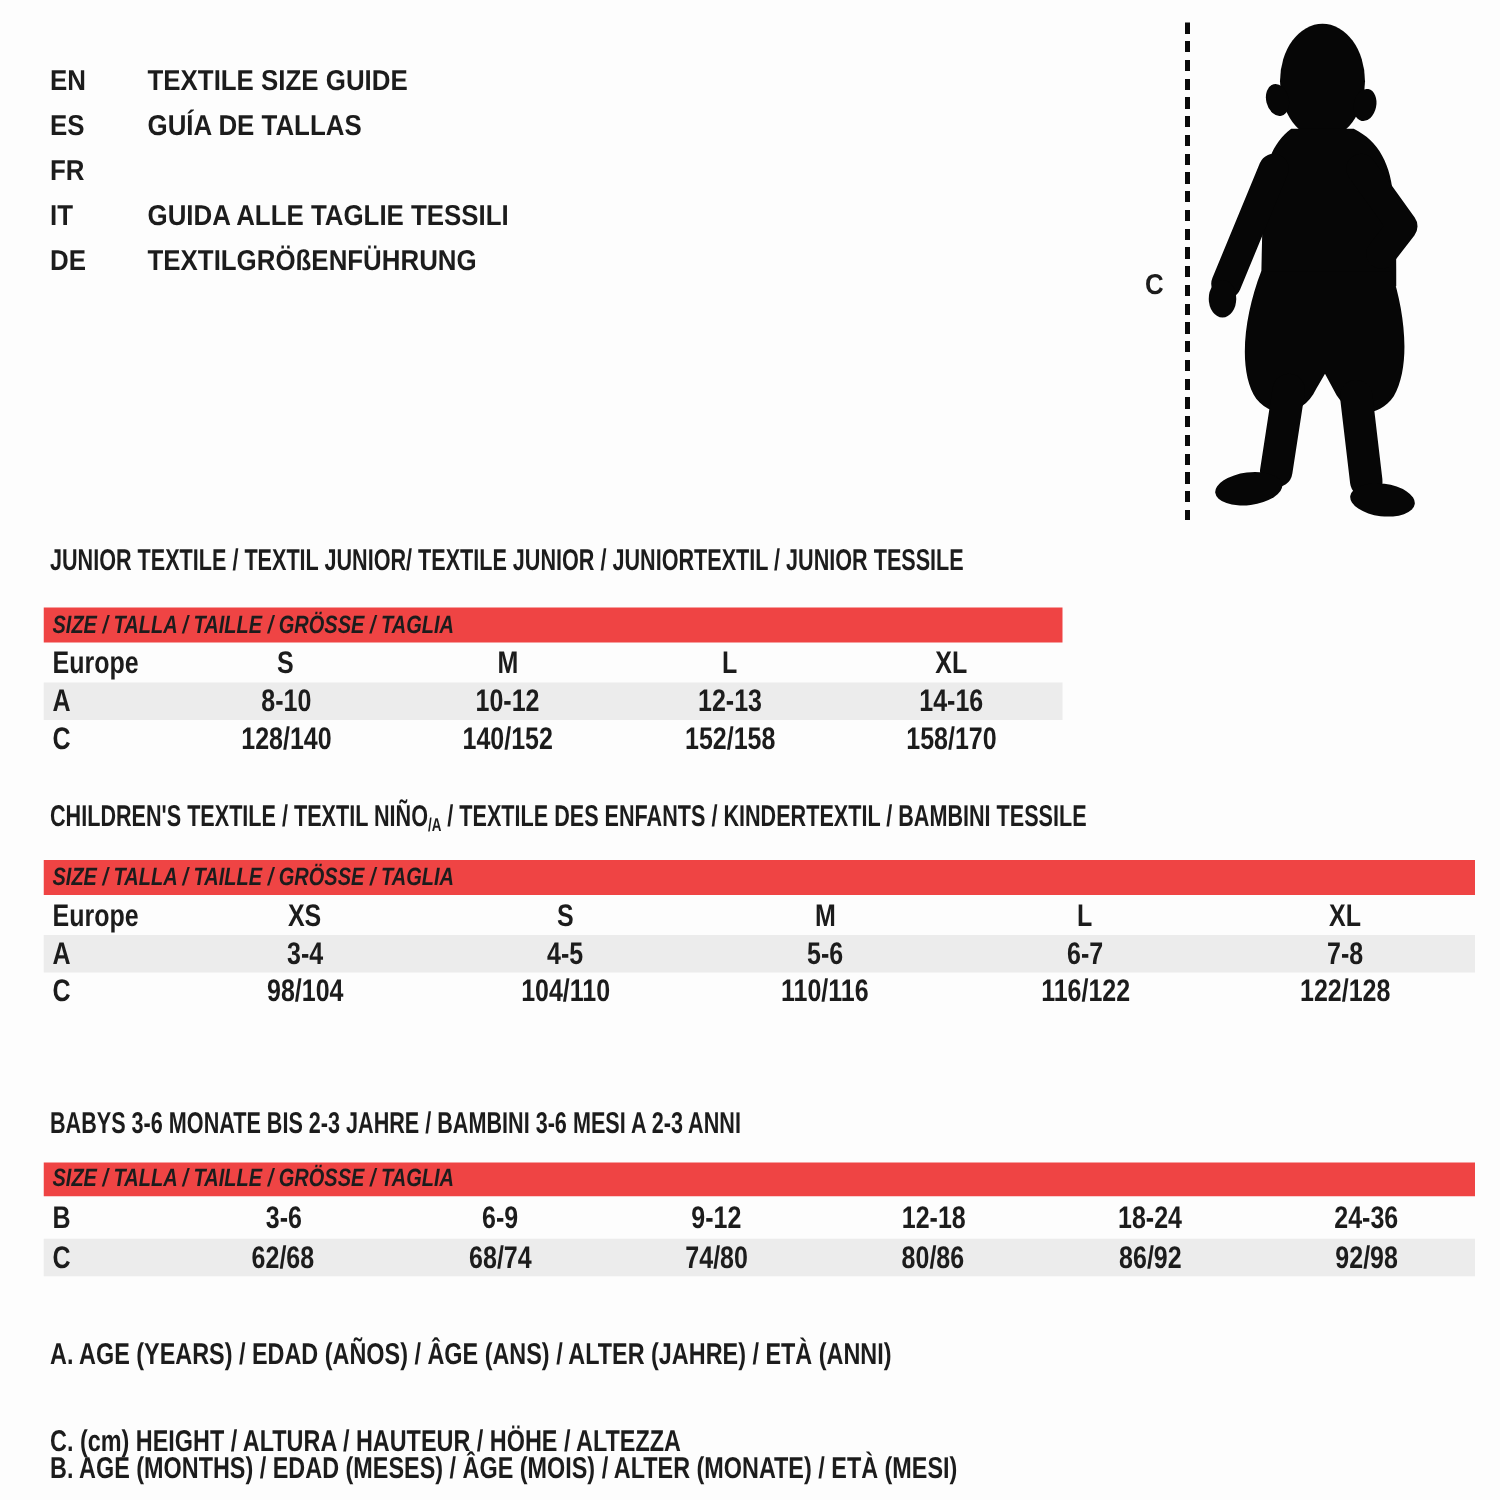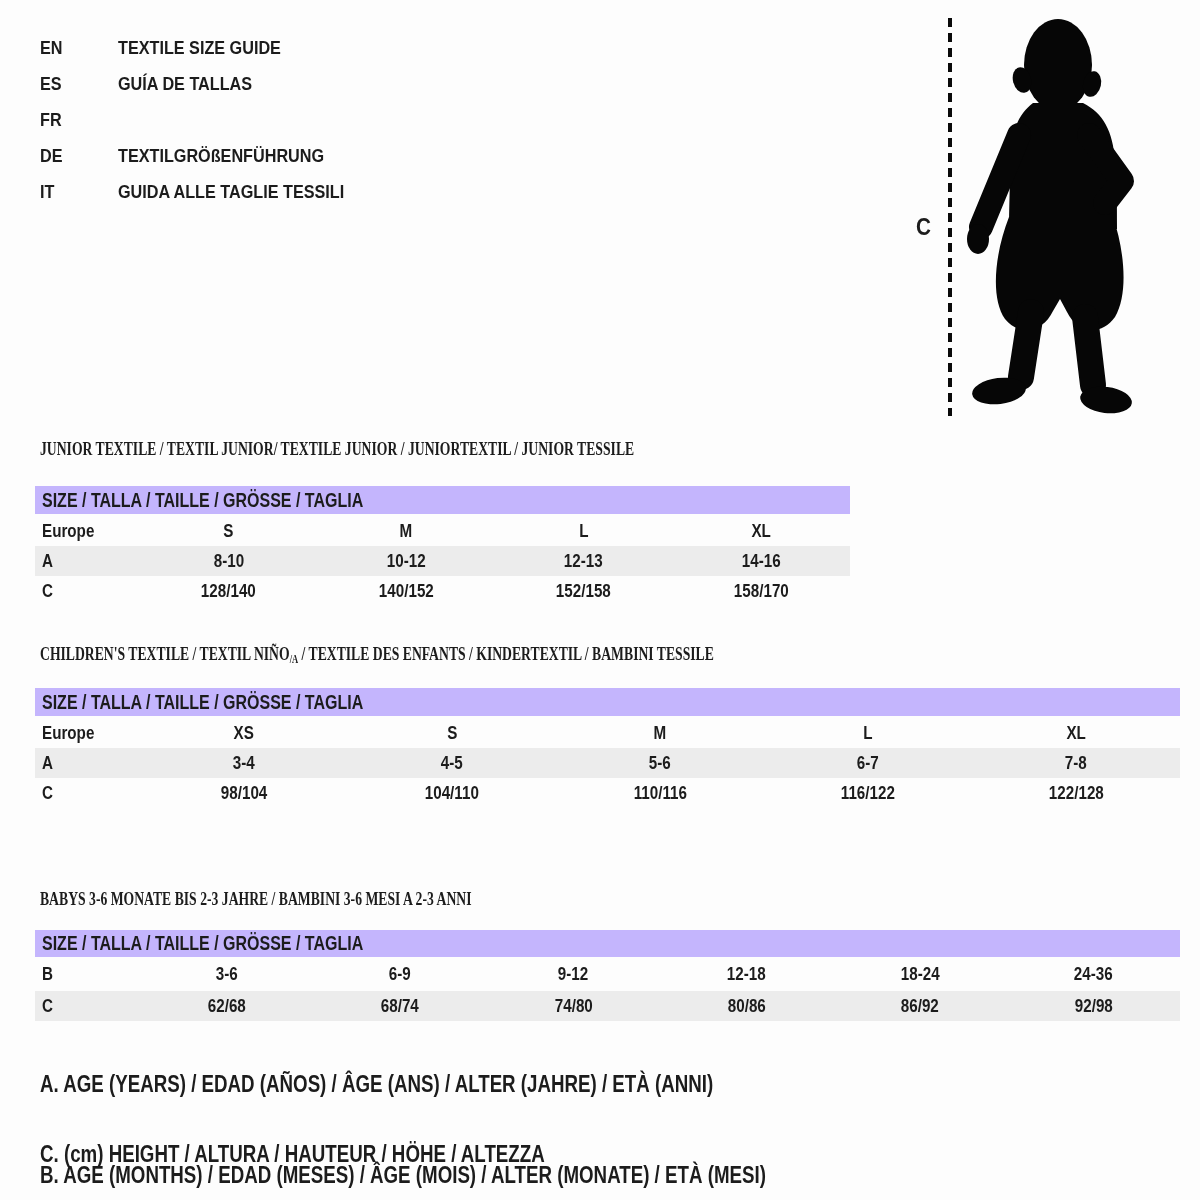"EN" .t23 { font-size: 18px -> 23px; margin-top: none -> 16px }
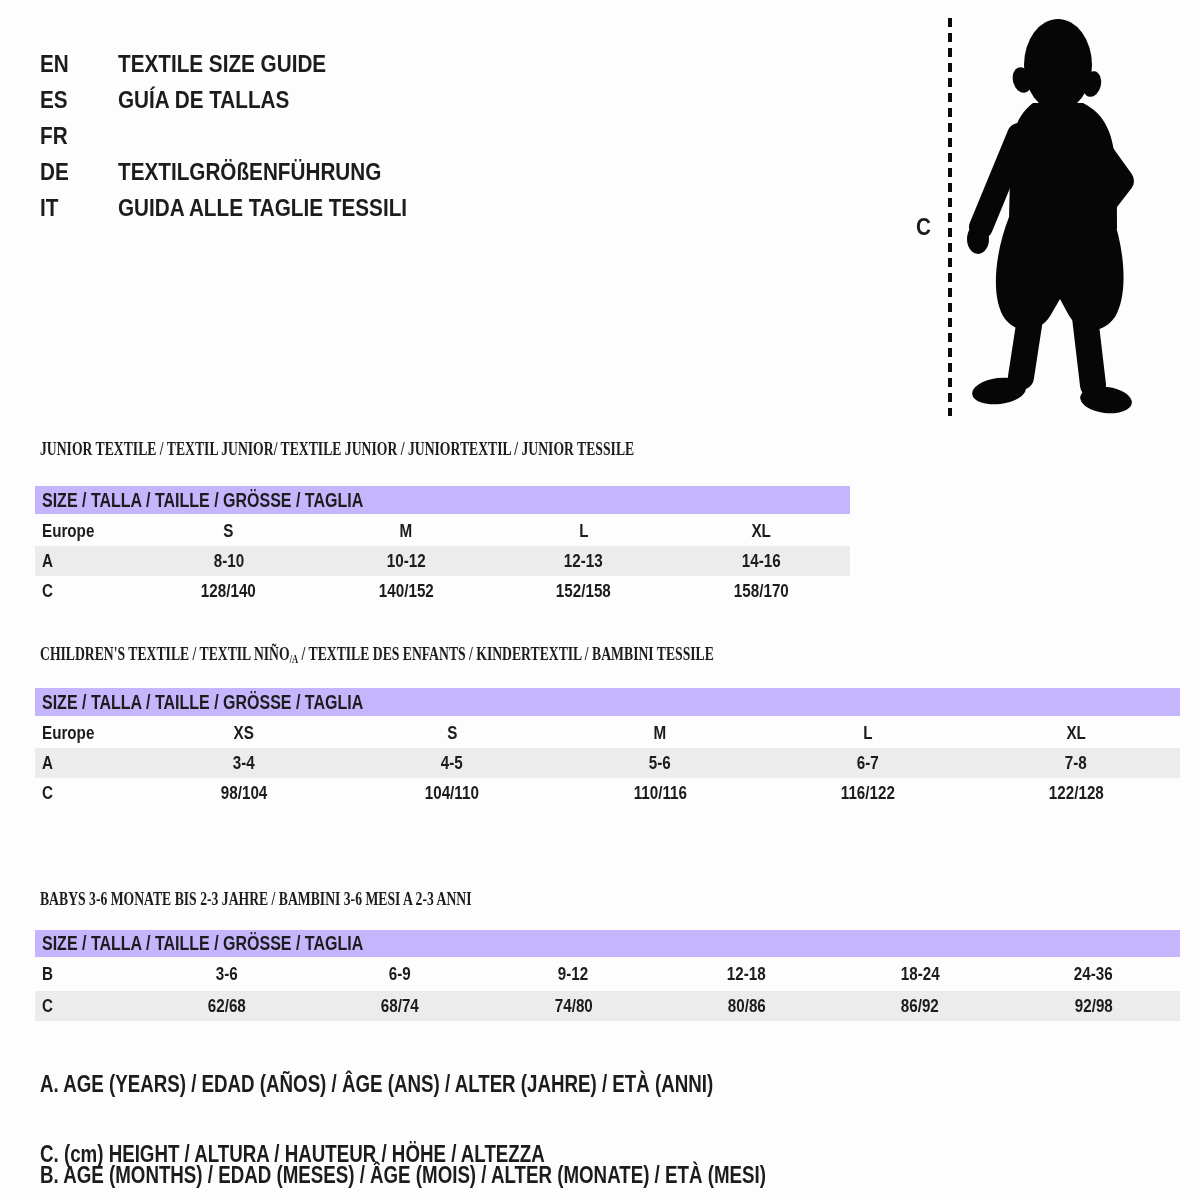"DE" div.lang-row { order: before "IT" -> after "IT" }
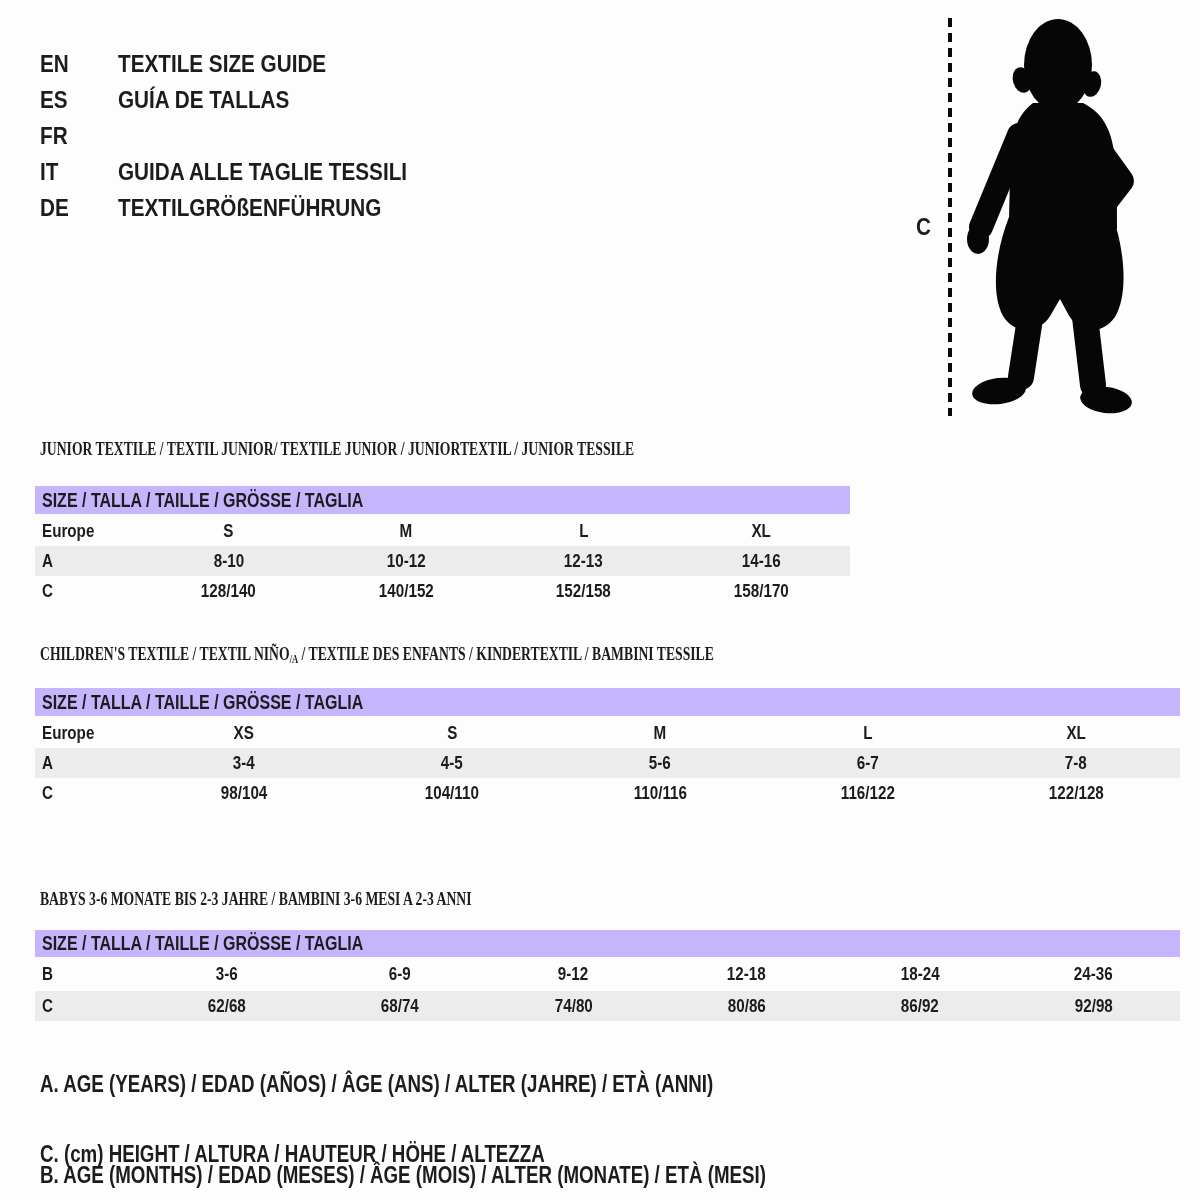"JUNIOR TEXTILE / TEXTIL JUNIOR/" .t24 { font-family: Liberation Serif, serif -> none; font-size: 19px -> 24px }
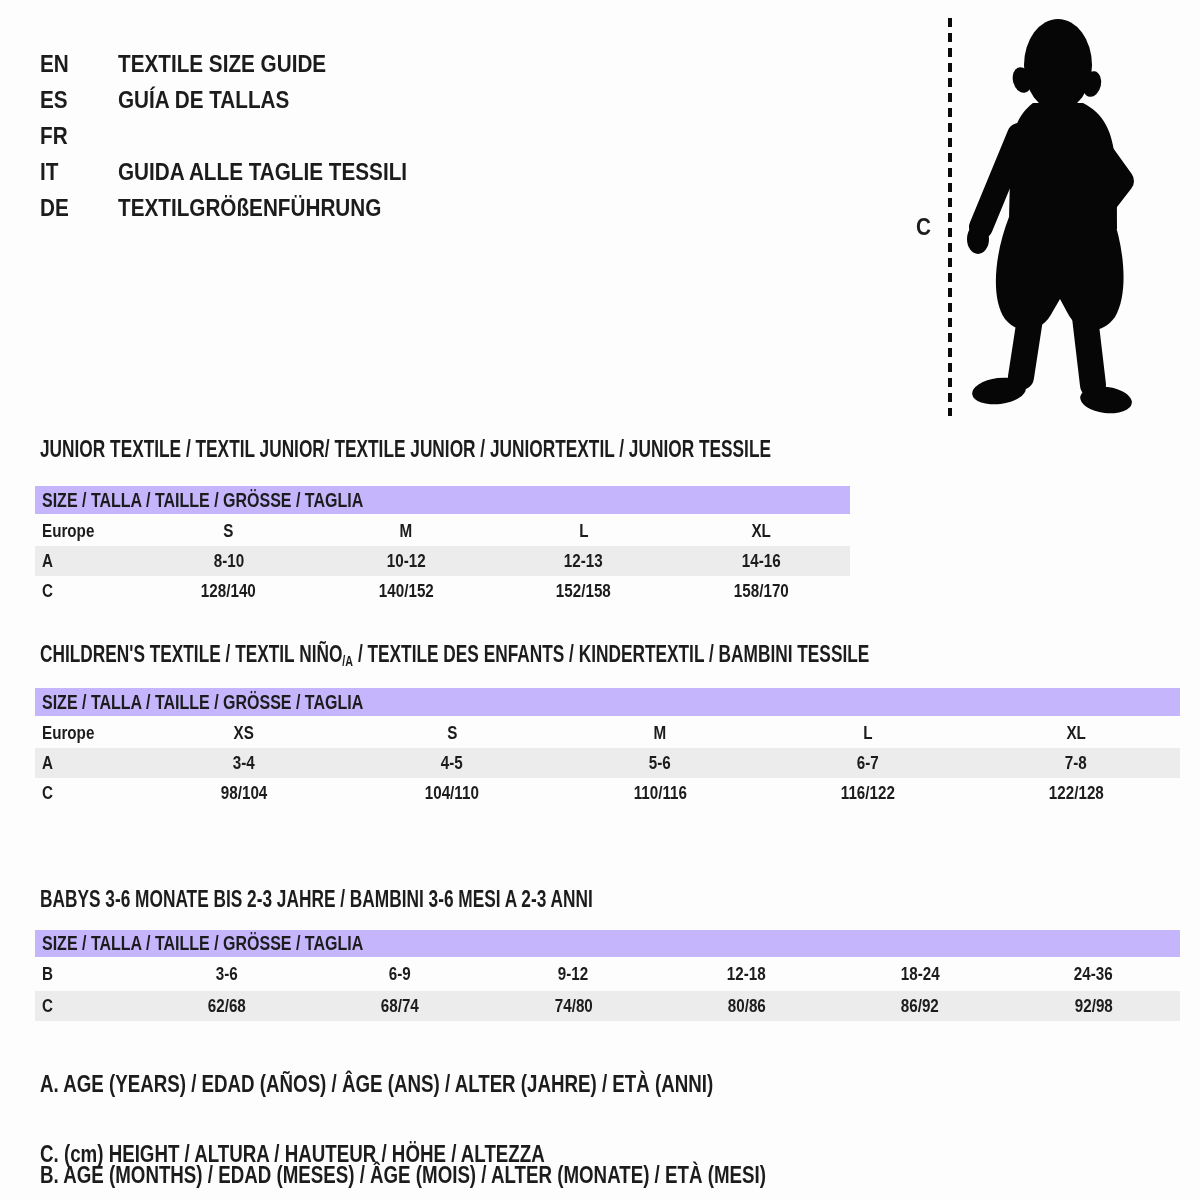"SIZE / TALLA / TAILLE" .size-bar { background: #c4b5fd -> #ef4444; font-style: none -> italic }
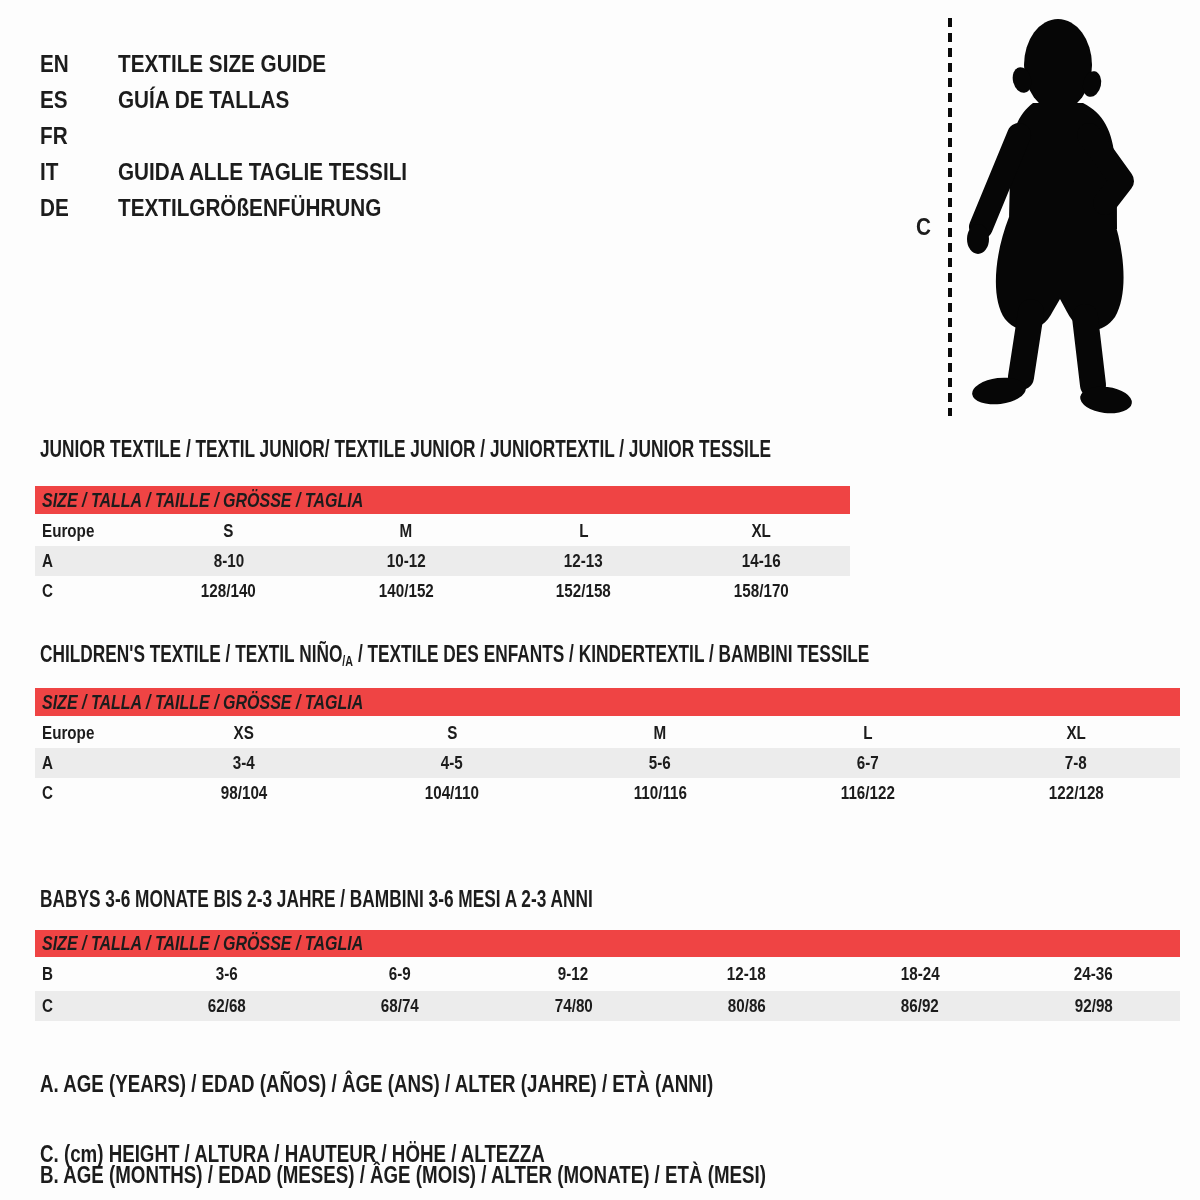"Europe" .t19 { font-size: 19px -> 25px }
